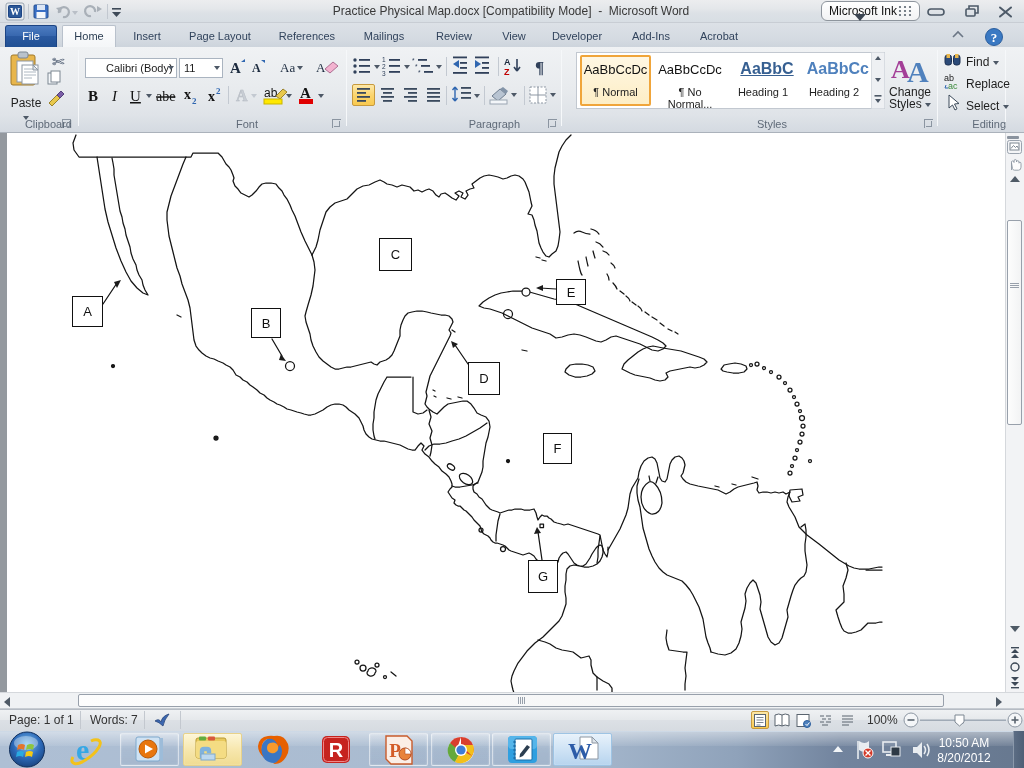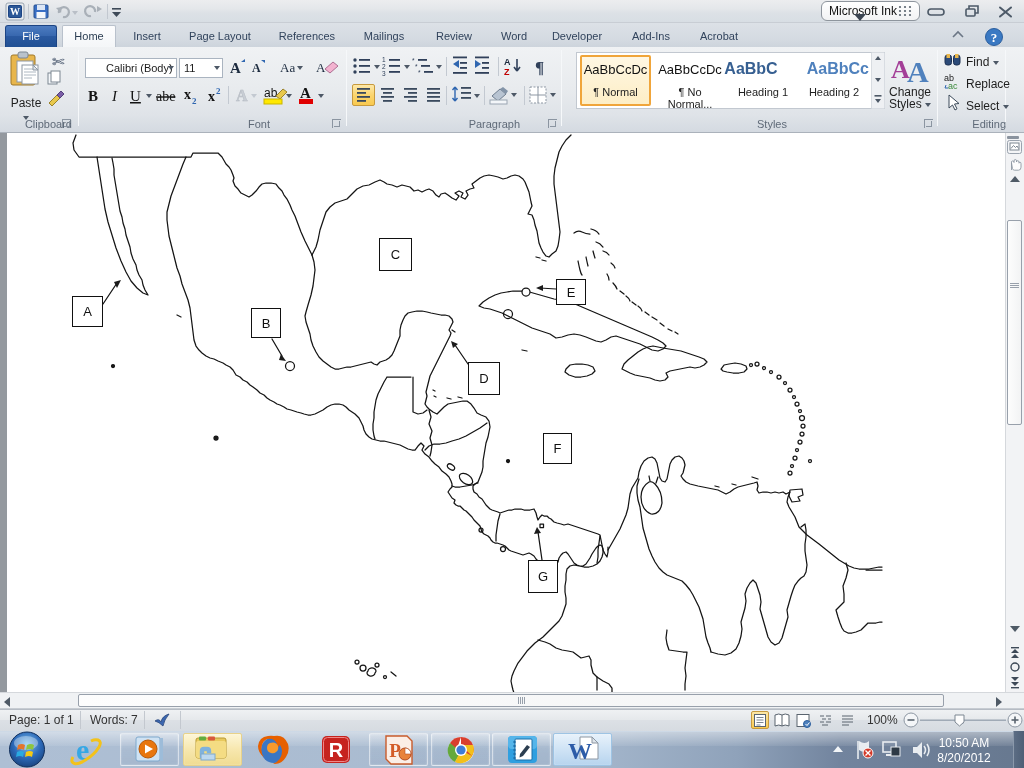"Practice Physical Map.docx" div.abs { html: none -> <div>Practice Physical Map.docx [Compatibility Mode]&nbsp; -&nbsp; Microsoft Word</div> }
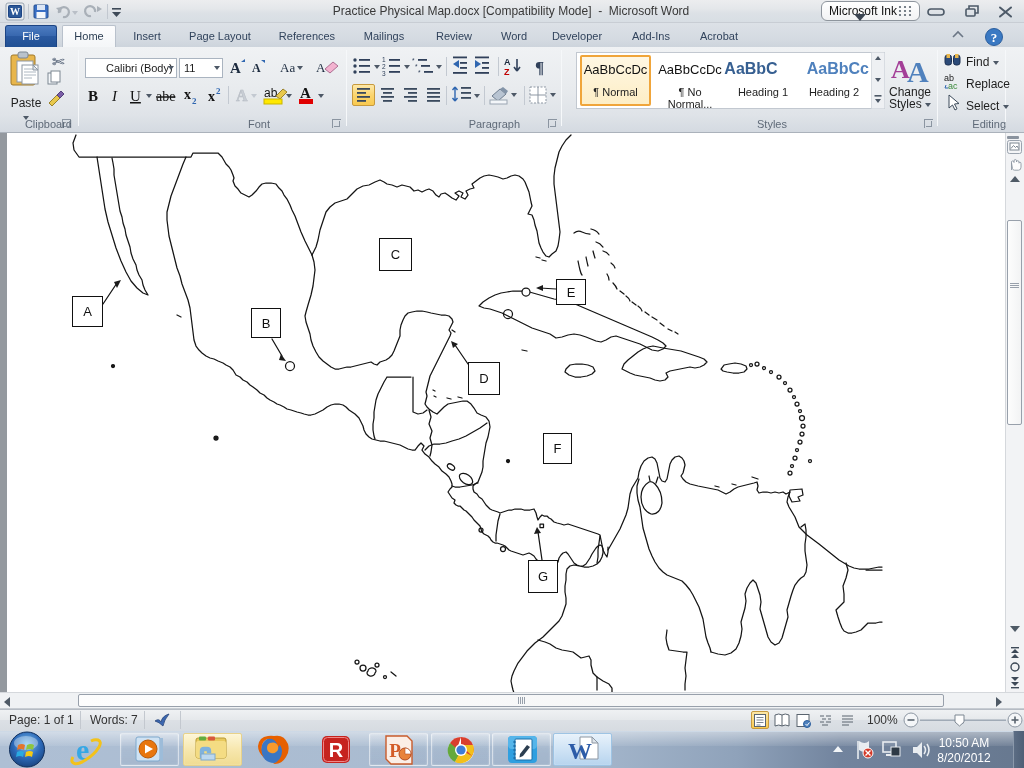"Word" div.abs { text: Word -> View }
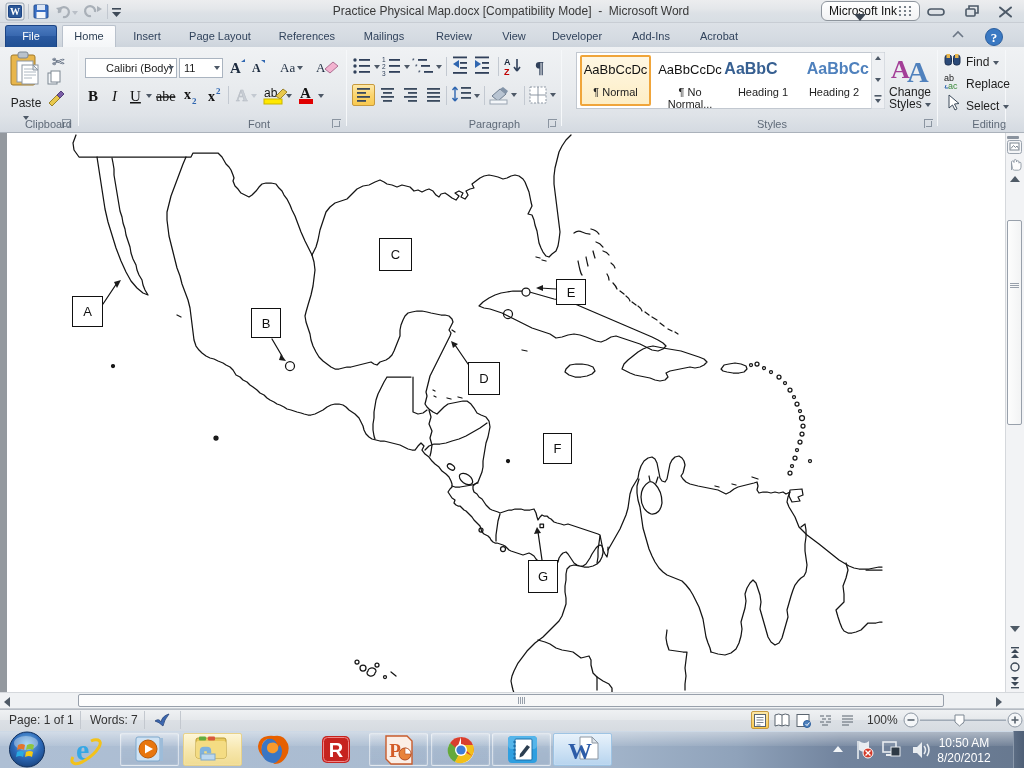"AaBbC" div.abs { left: 716px -> 732px; text-decoration: none -> underline }
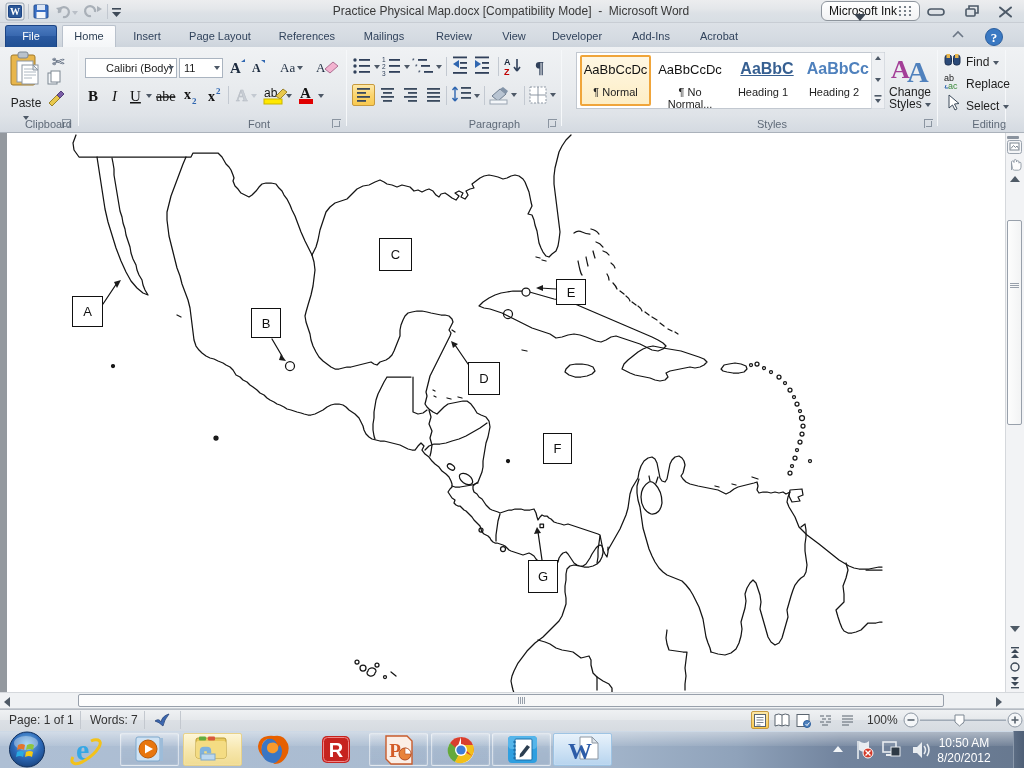"Font" div.abs { left: 130px -> 118px }
